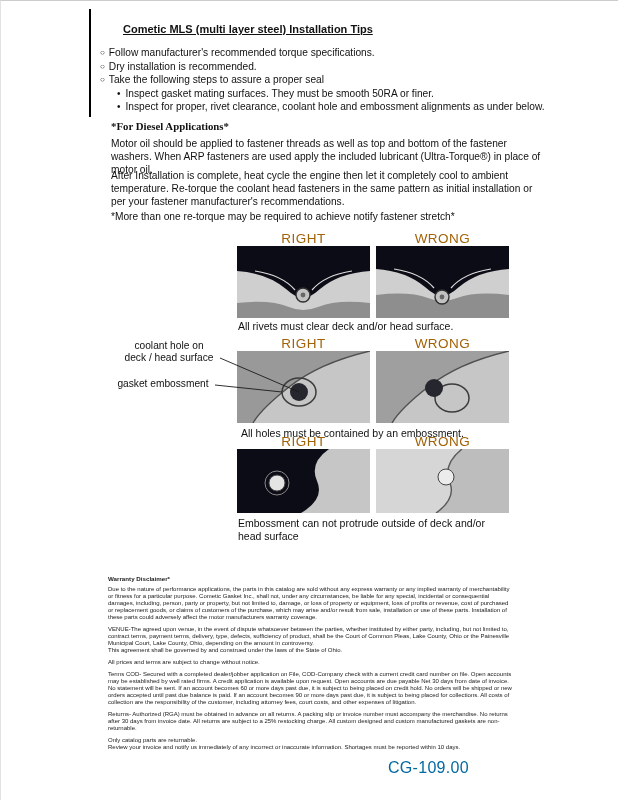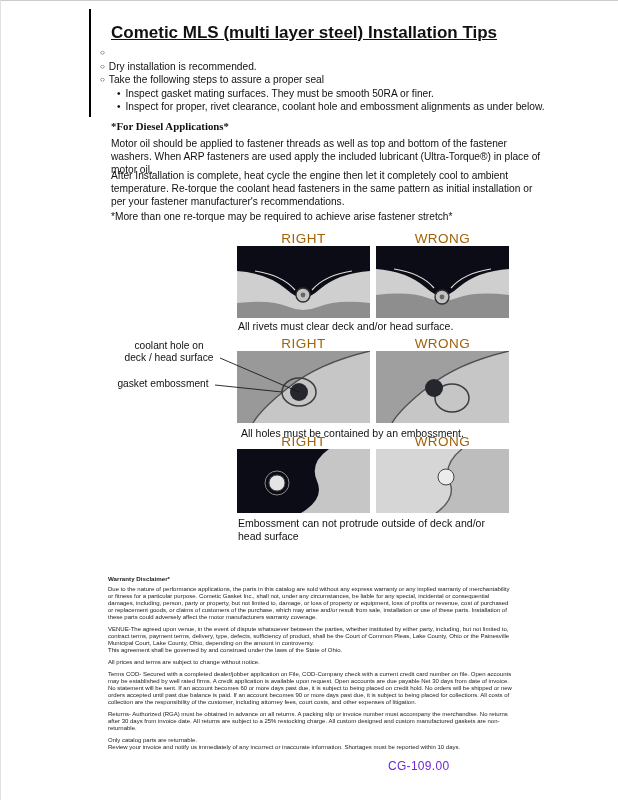"Cometic MLS (multi layer steel)" .title { font-size: 17px -> 11px; margin-left: none -> 12px }
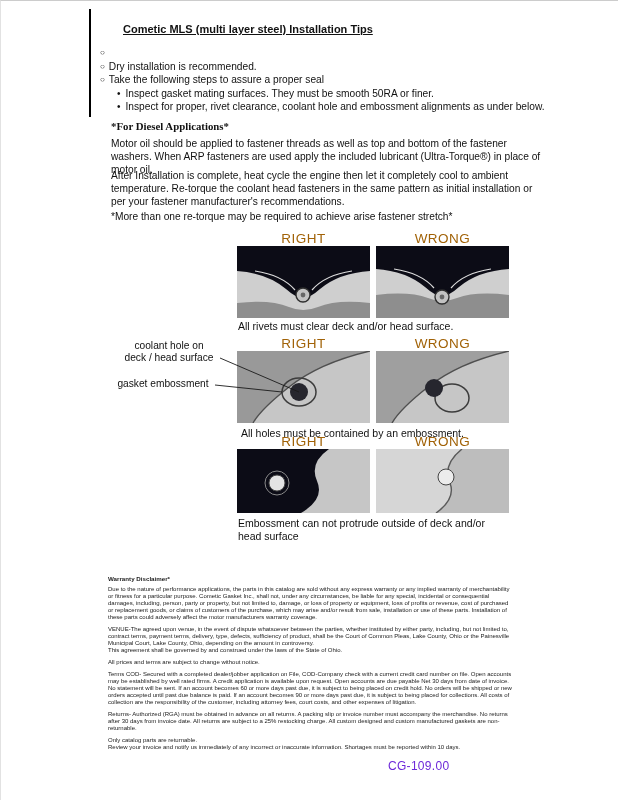"Follow manufacturer's recommended torque" span { html: none -> <span>Follow manufacturer's recommended torque specifications.</span> }
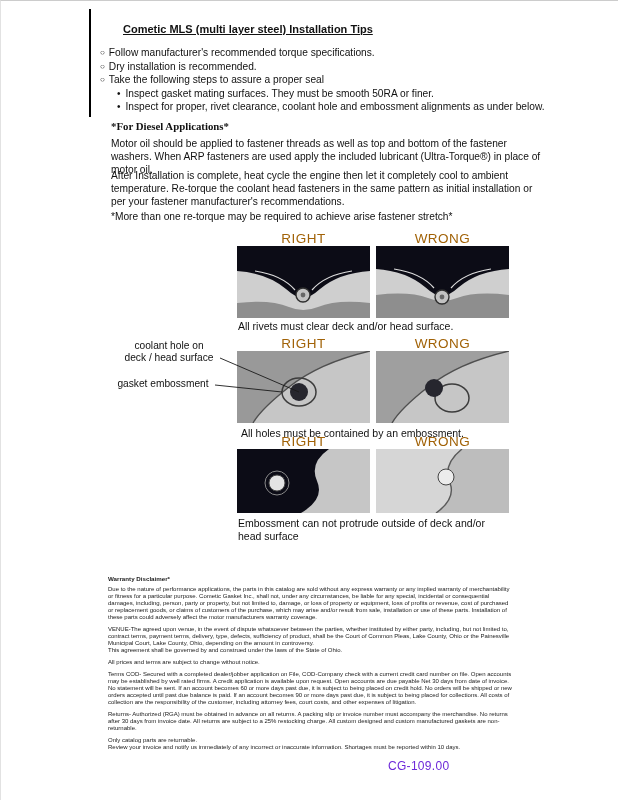"*More than one re-torque may" div.abs { text: arise -> notify }
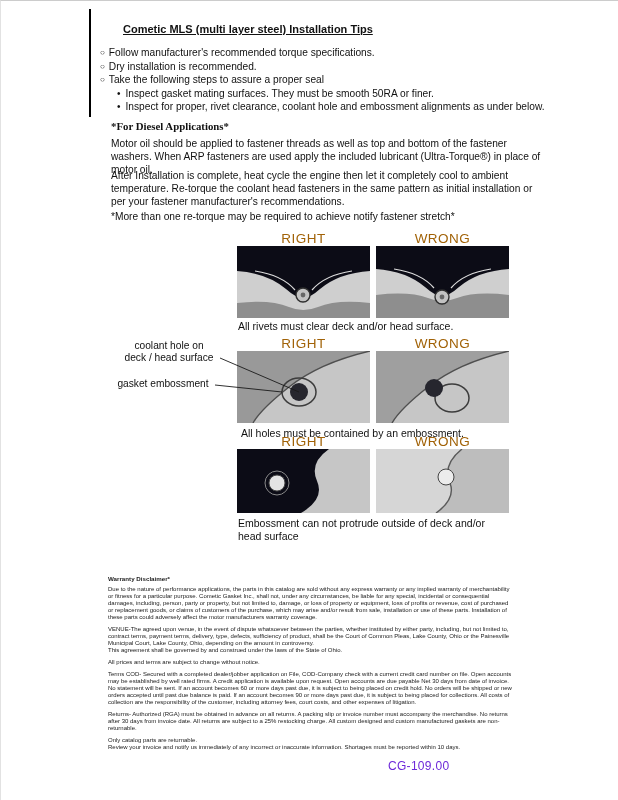"CG-109.00" .footer-code { color: #6d28d9 -> #0369a1; font-size: 12px -> 16px }
